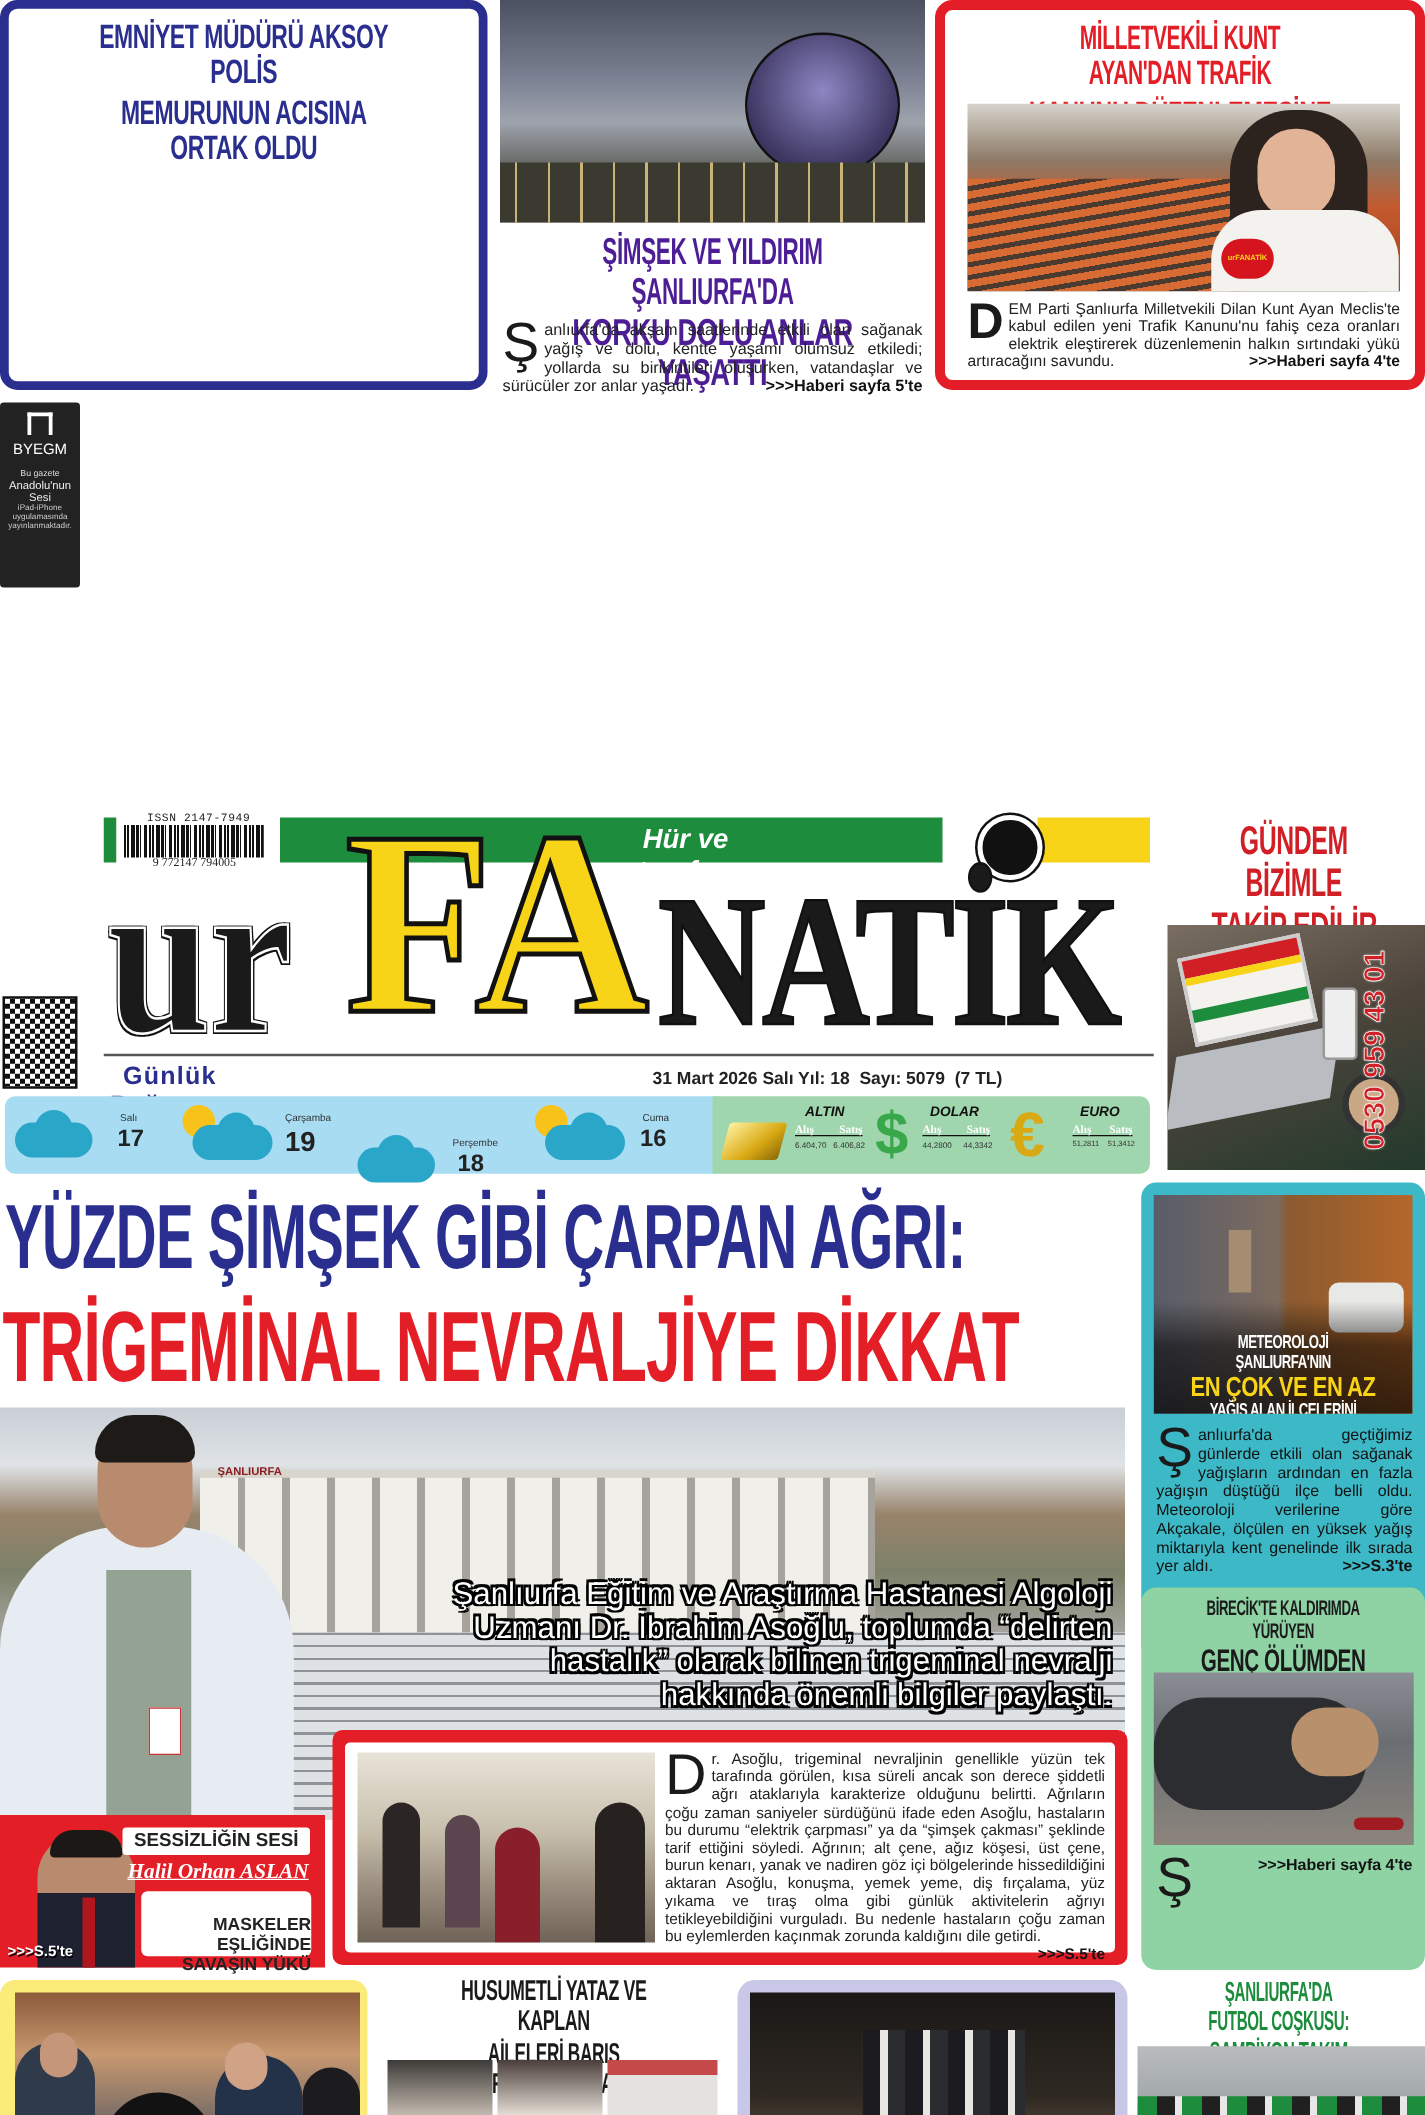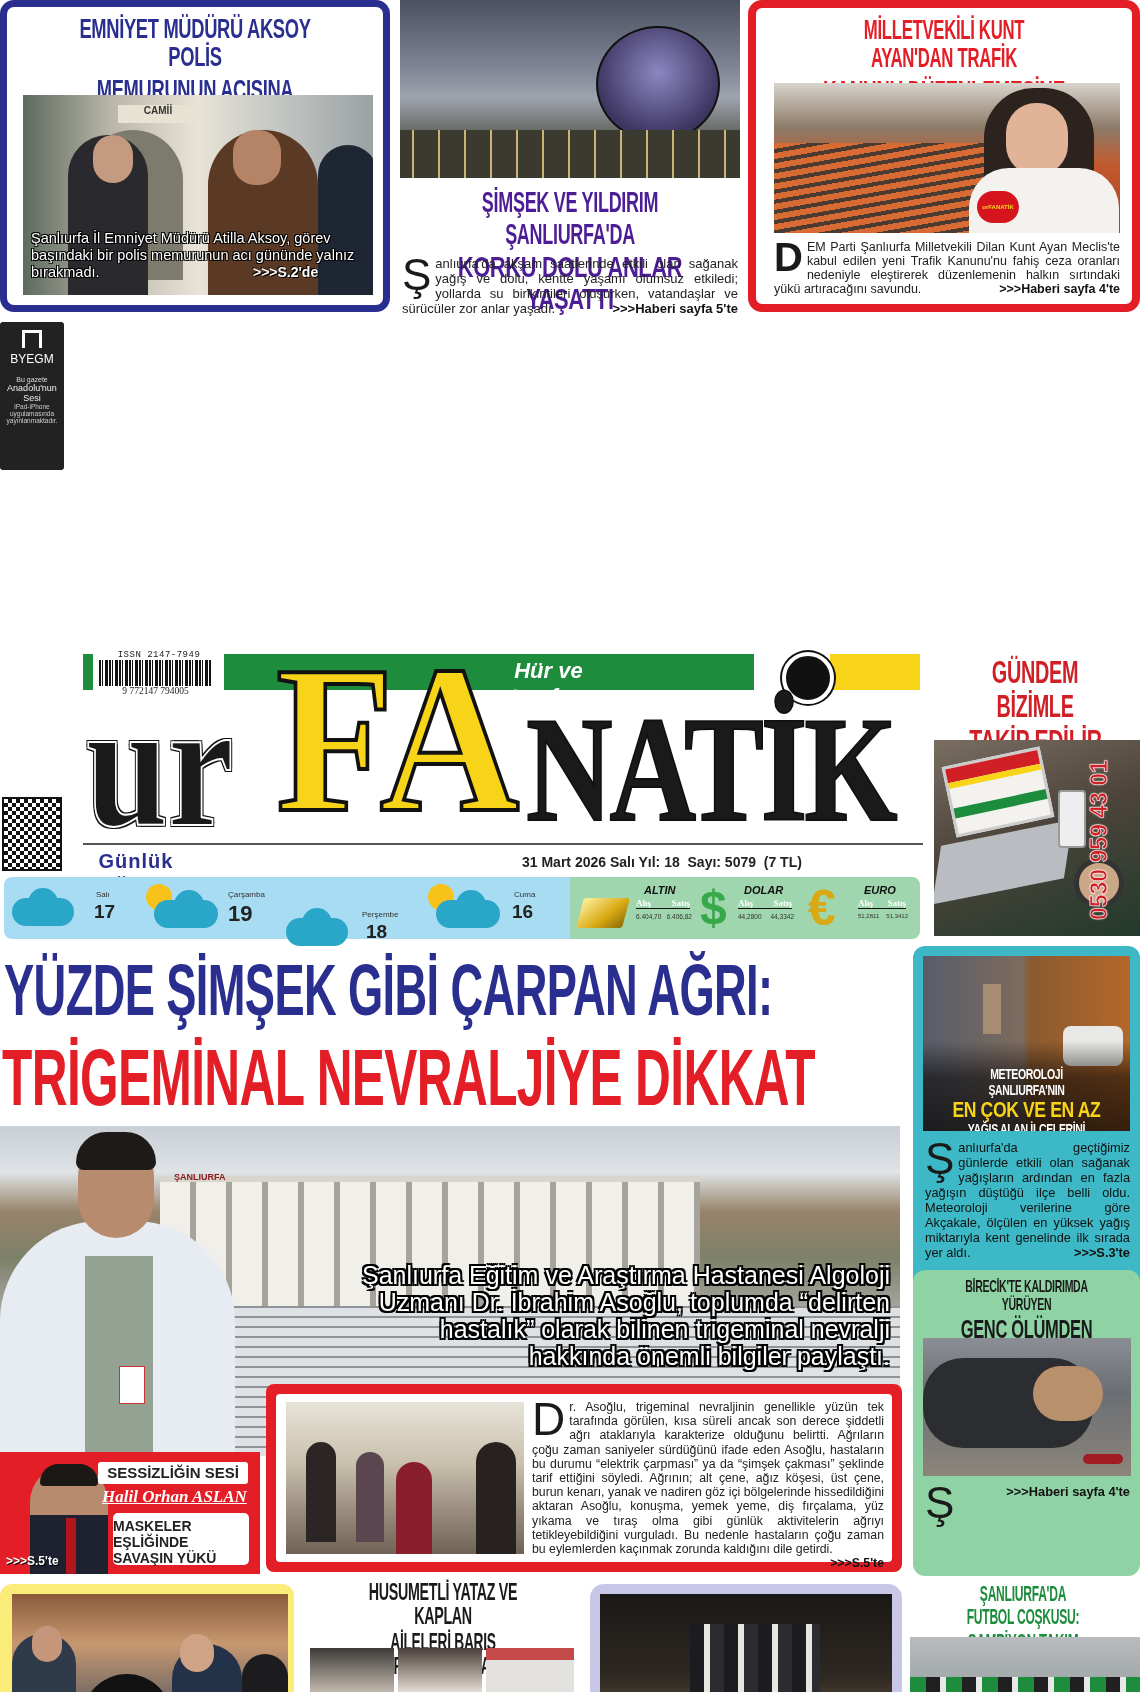"CAMİİ" div.photo { html: <div> <div>CAMİİ</div> <div></div> <div></div> <div></div> <div></div> <div></div> <div></div> <div>Şanlıurfa İl Emniyet Müdürü Atilla Aksoy, görev başındaki bir polis memurunun acı gününde yalnız bırakmadı.</div> <div>&gt;&gt;&gt;S.2'de</div> </div> -> none }
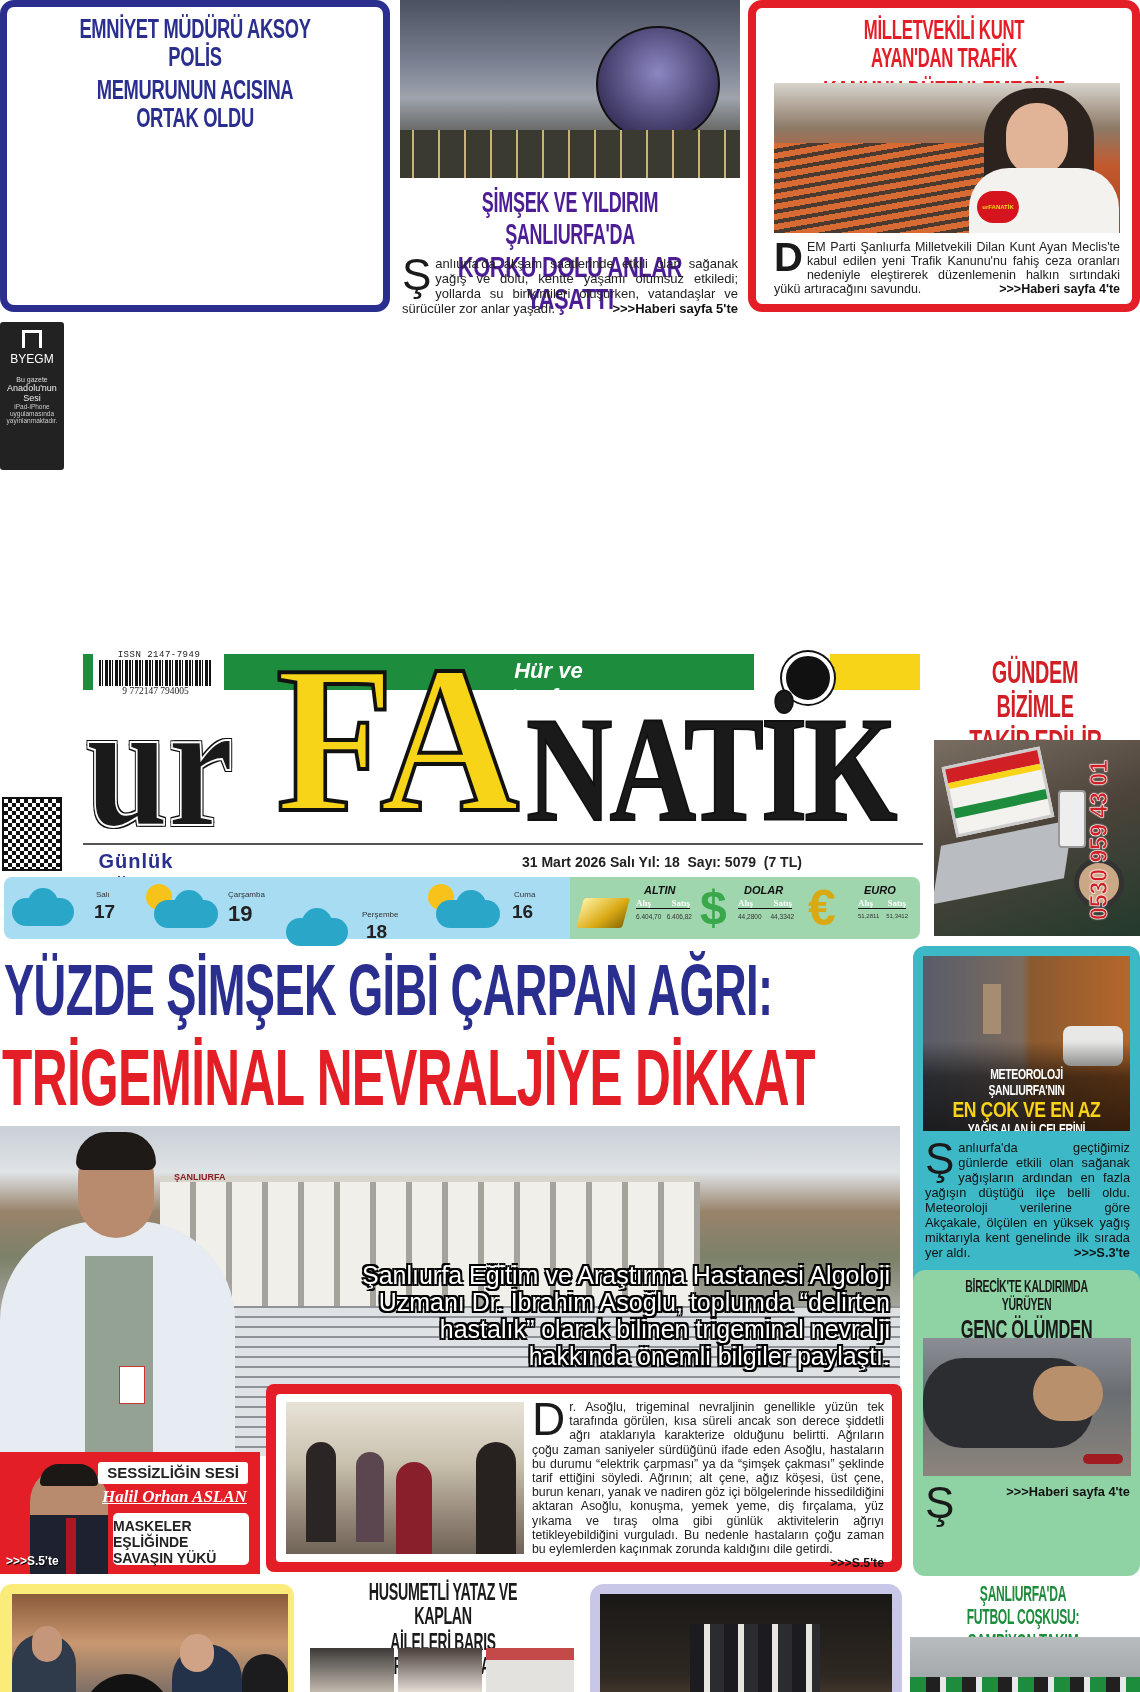"EM Parti Şanlıurfa Milletvekili Dilan" span { text: nedeniyle -> elektrik }
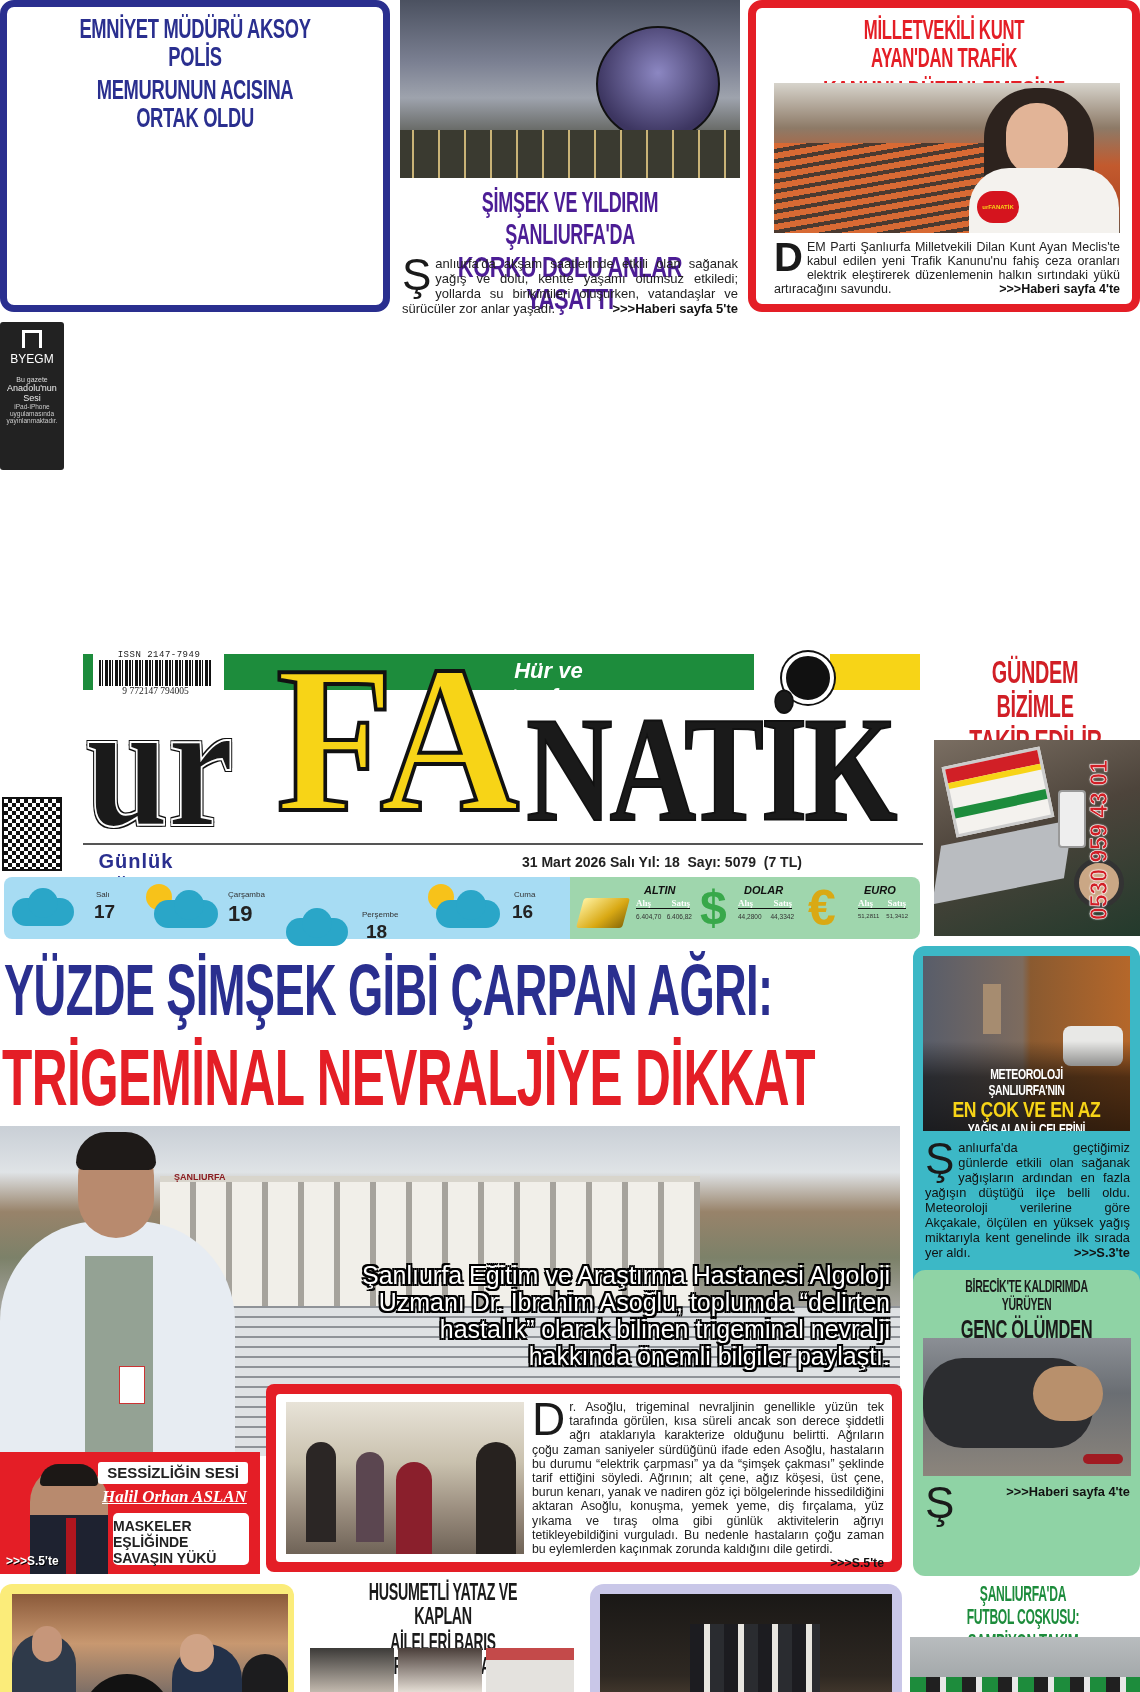"MASKELER EŞLİĞİNDE SAVAŞIN YÜKÜ" div.abs { padding-top: 5px -> 18px; text-align: left -> right }
